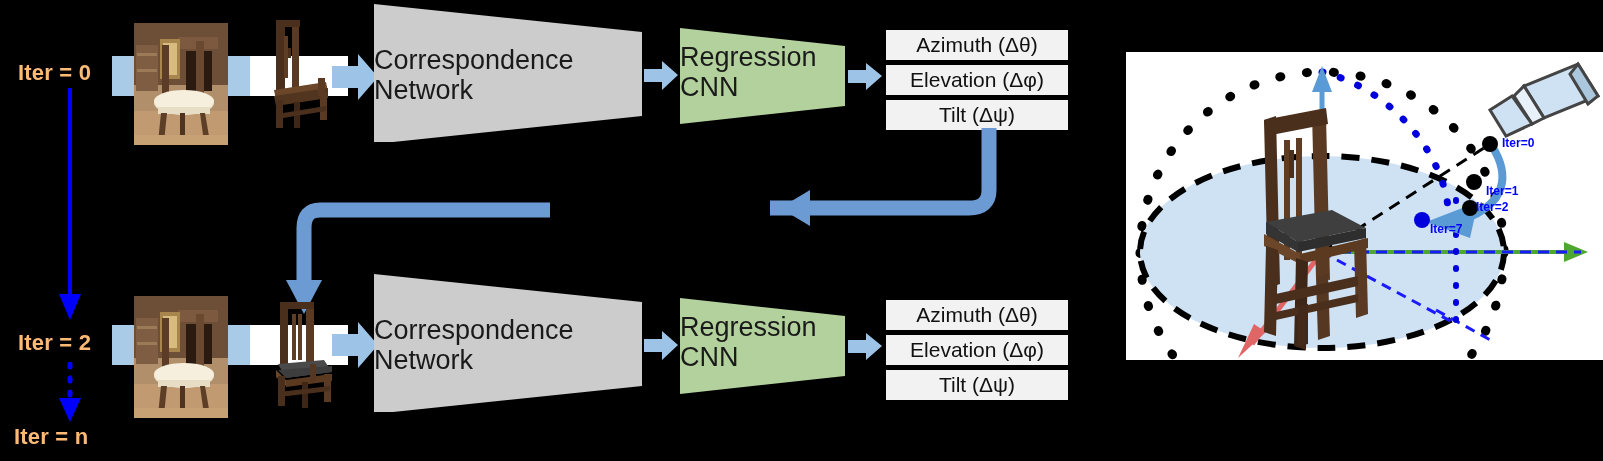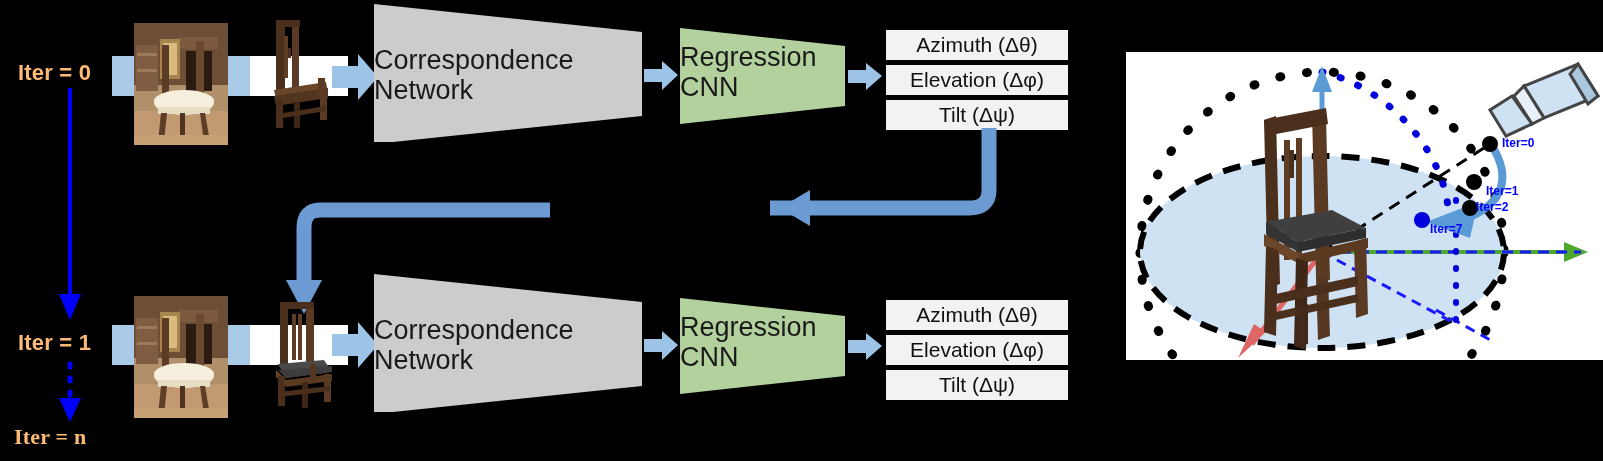"Iter = 1" div.abs { text: 1 -> 2 }
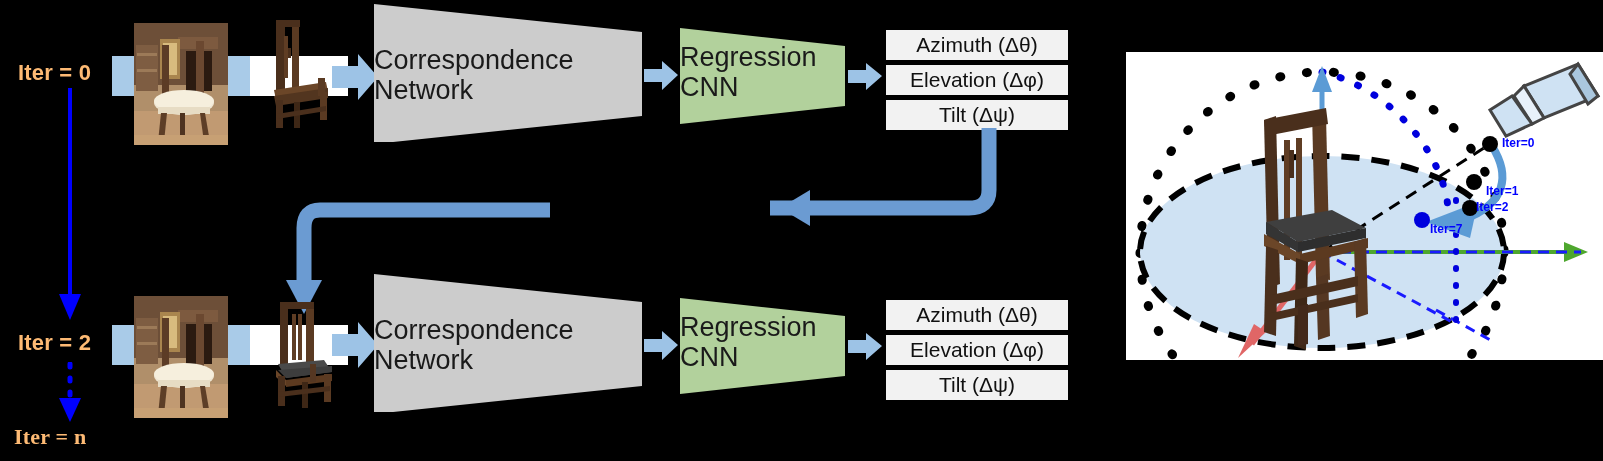"Iter = n" div.abs { font-family: Liberation Serif, serif -> none }
